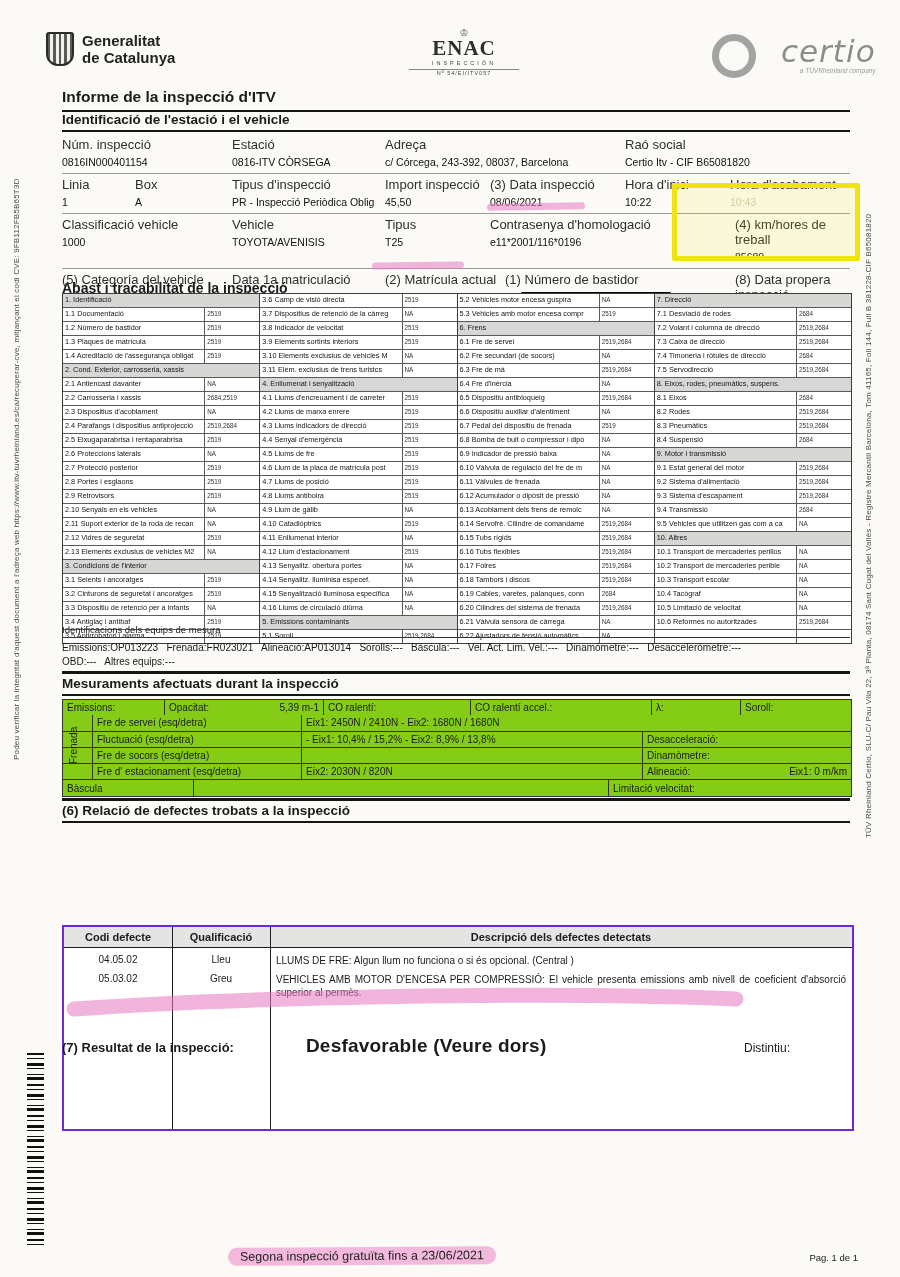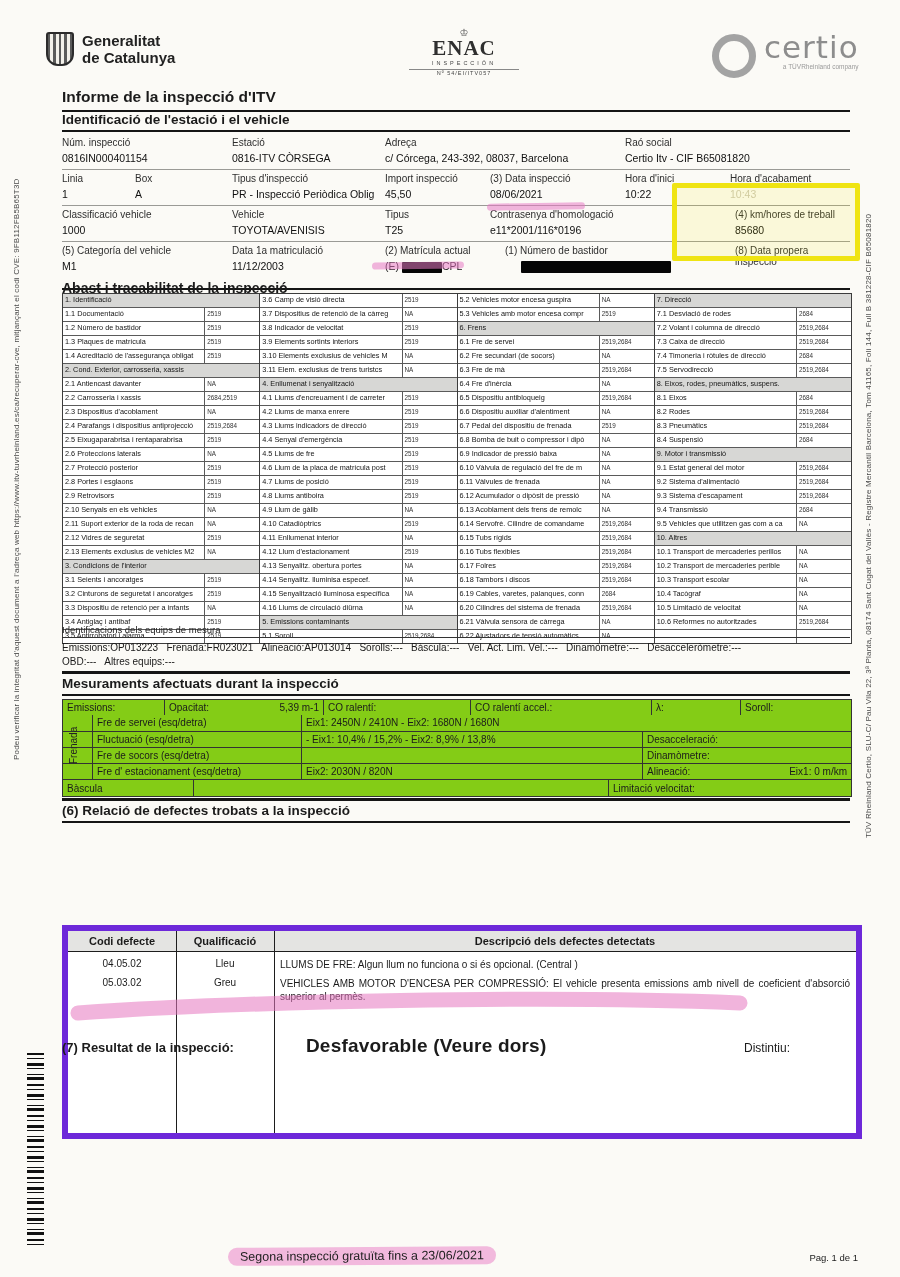"certio" .certio { align-items: flex-start -> center; font-style: none -> italic; gap: 8px -> 25px }
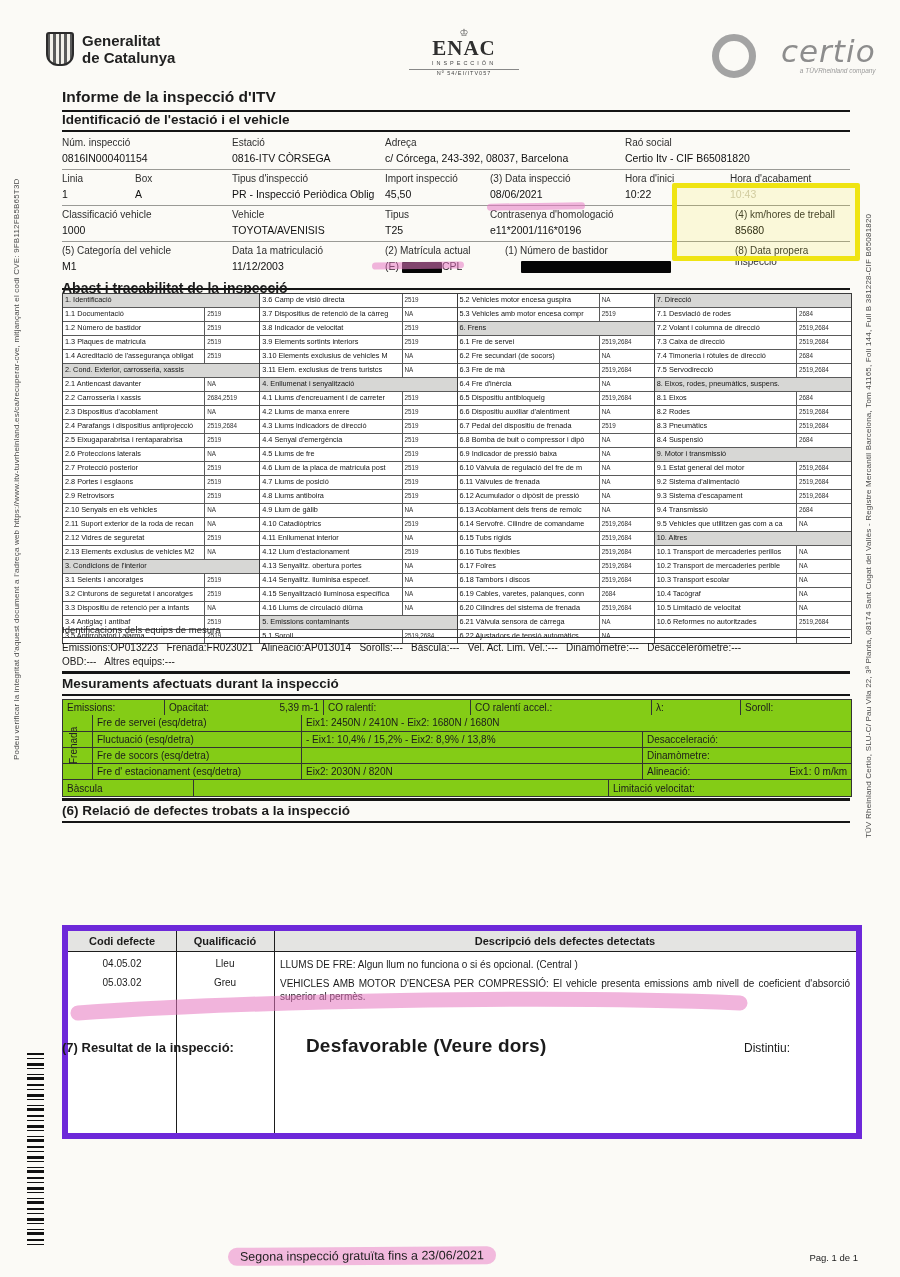"Núm. inspecció" .fl { font-size: 10px -> 13px }
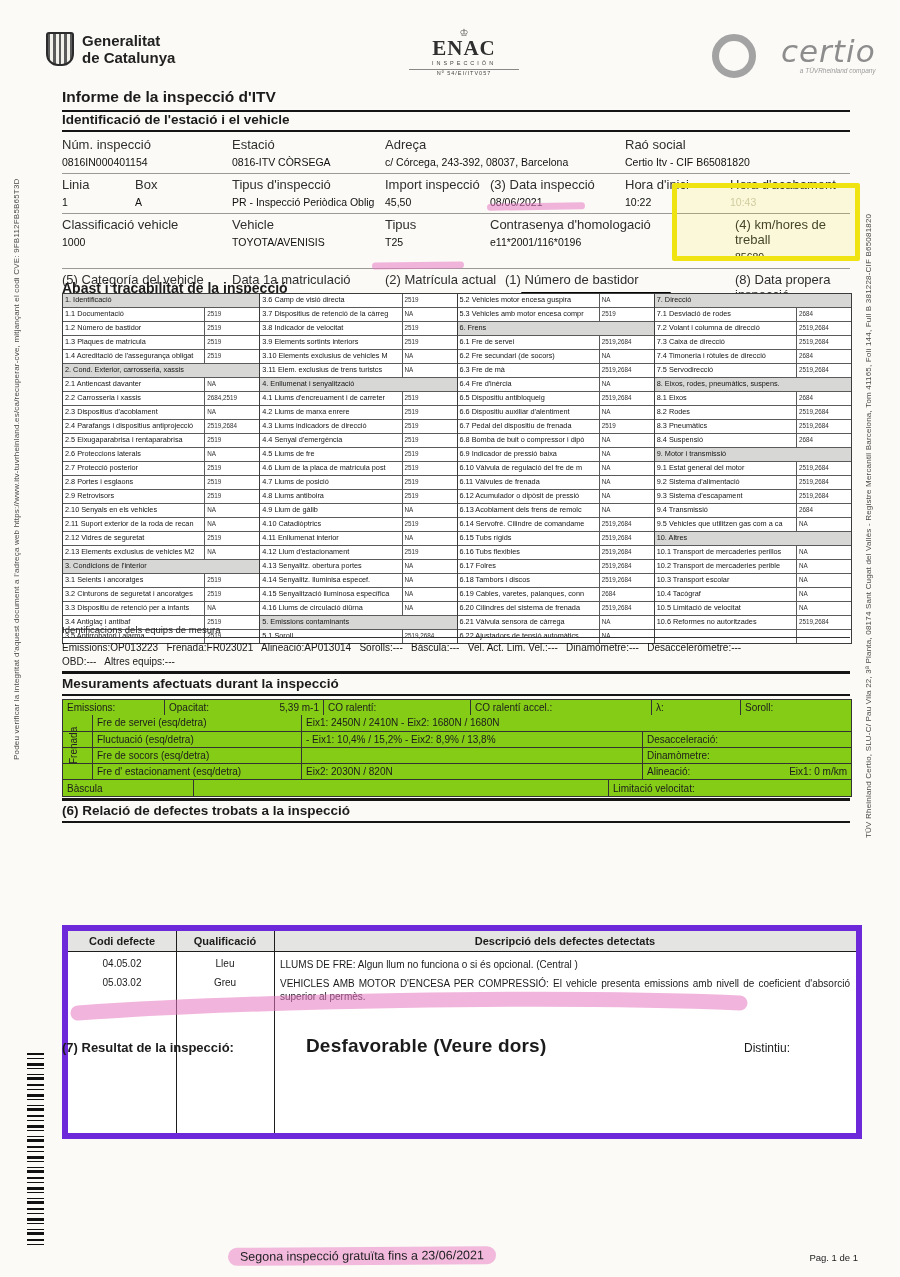"Codi defecte" .def-table { border: 6px solid #6d28d9 -> 2px solid #6d28d9 }
